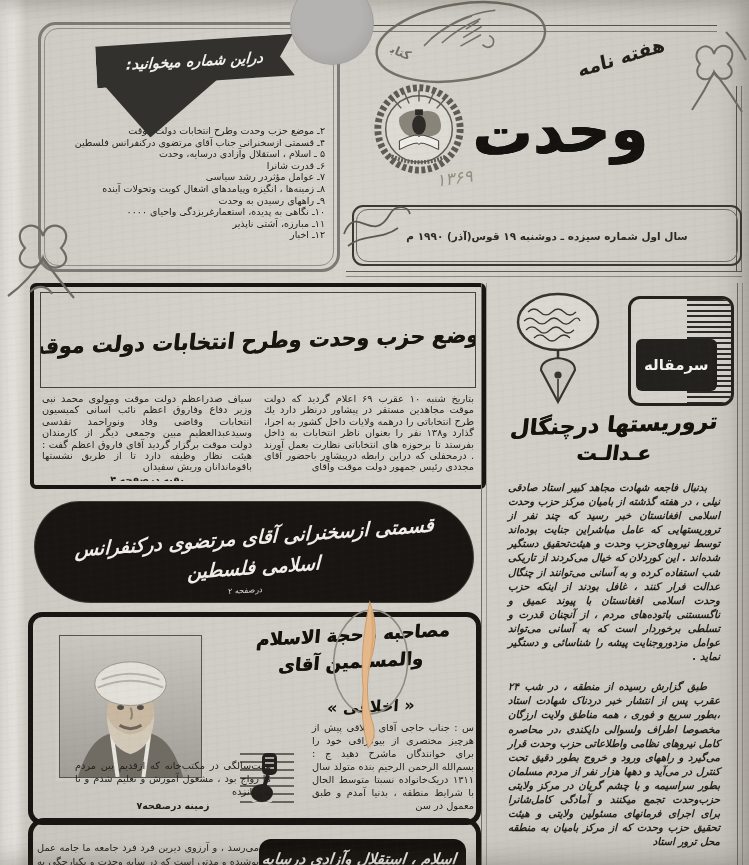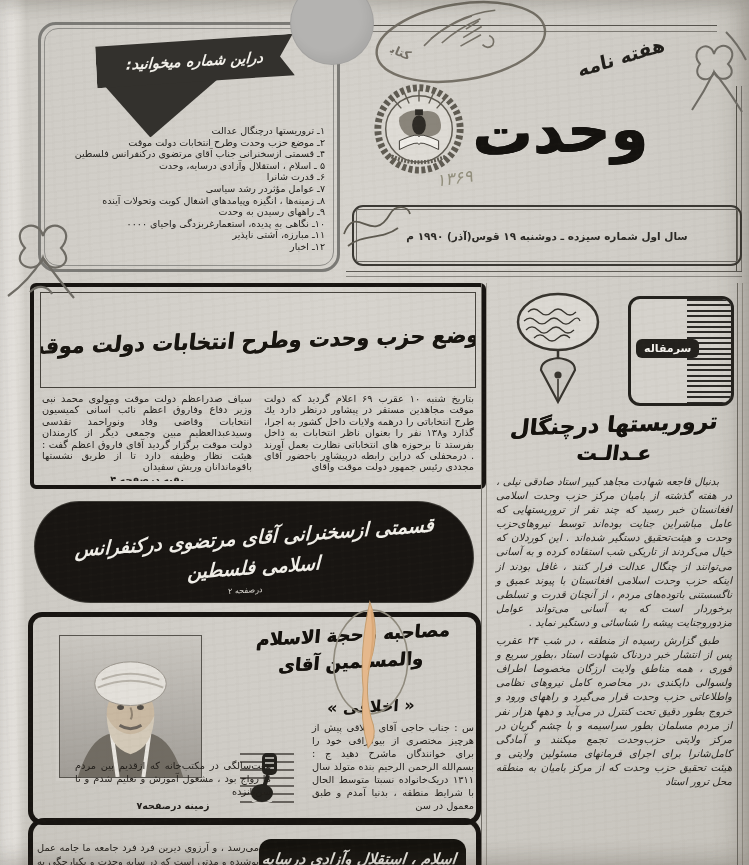"۱ـ تروریستها درچنگال عدالت" li { html: <li>۱ـ تروریستها درچنگال عدالت</li> -> none }
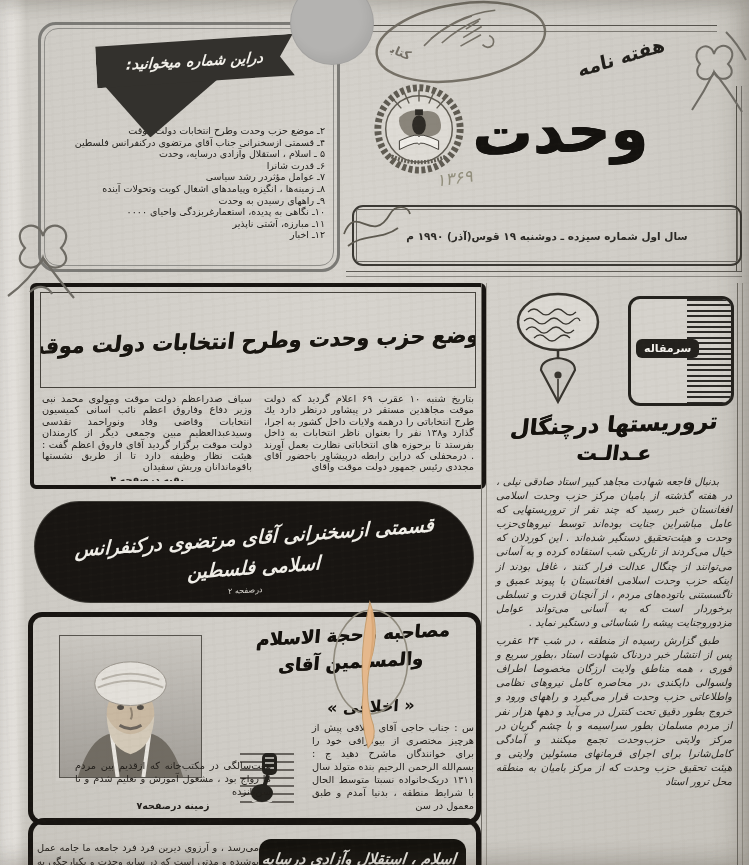"سال اول شماره سیزده ـ" .datebox .inner { border-radius: 2px -> 12px }
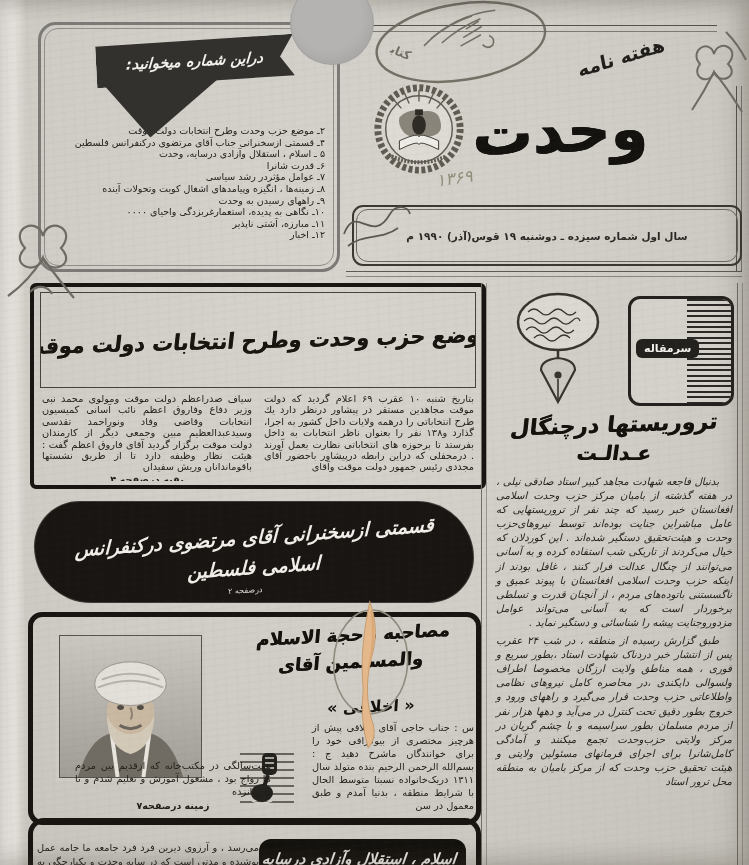"سرمقاله" .sermaghale-label { font-size: 11px -> 15px; padding: 3px 8px -> 17px 8px }
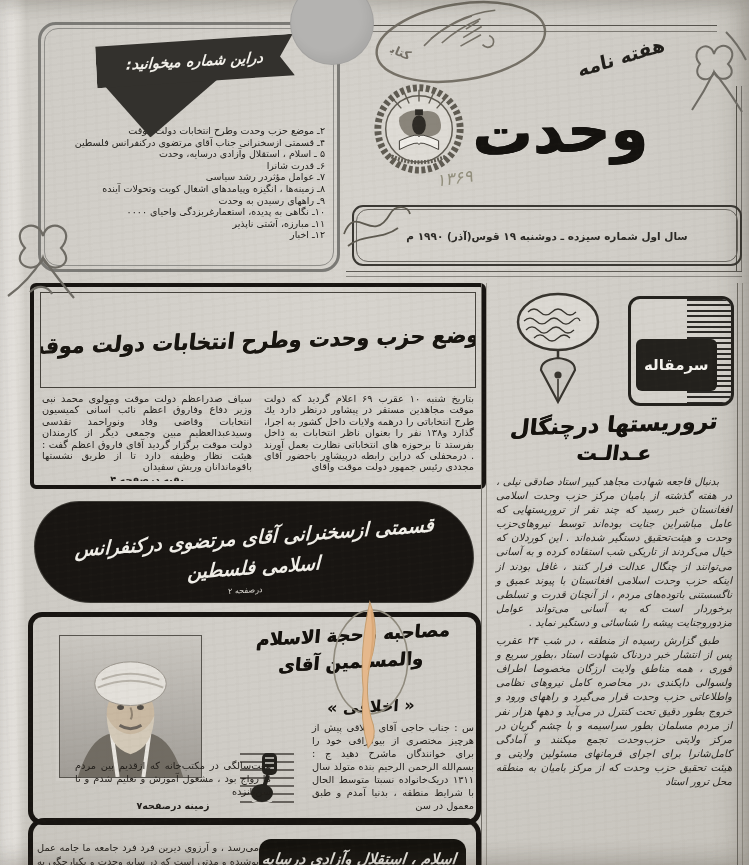"بدنبال فاجعه شهادت مجاهد کبیر" .ed-body p { font-weight: none -> bold; margin: 4px -> 16px }
